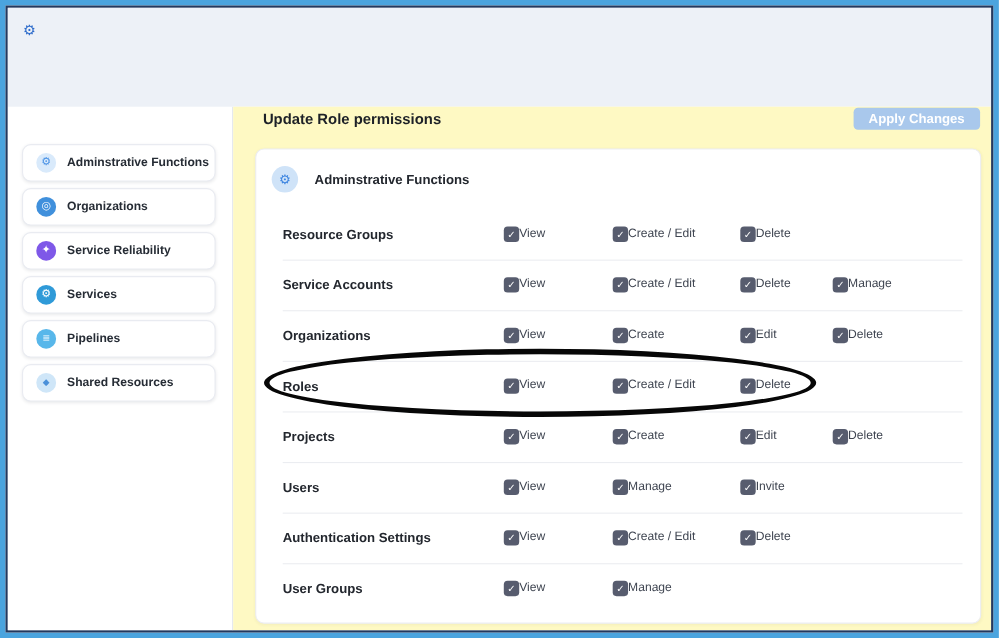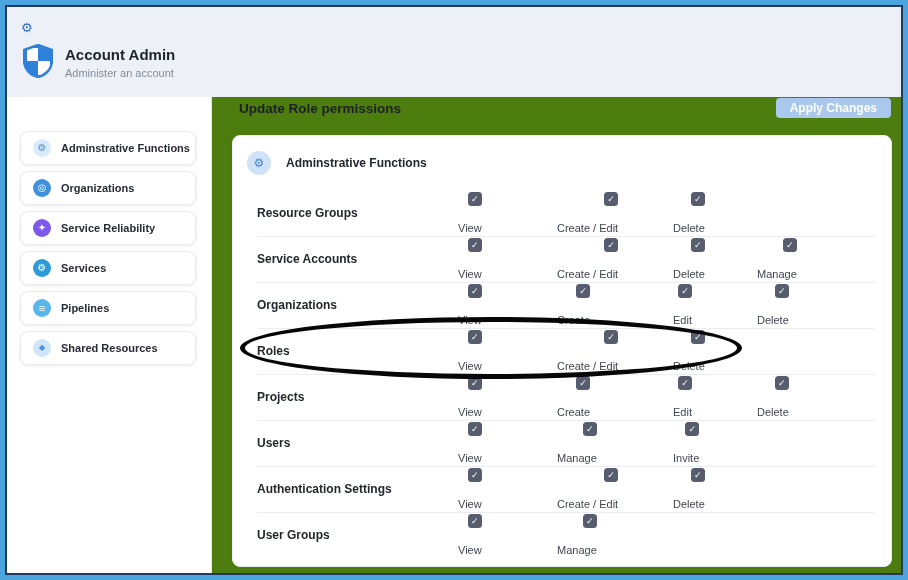"Account Admin" div.title-block { html: <div> <svg> <defs> <clipPath> <path></path> </clipPath> </defs> <path></path> <g> <rect></rect> <rect></rect> </g> <path></path> </svg> <div> <div>Account Admin</div> <div>Administer an account</div> </div> </div> -> none }
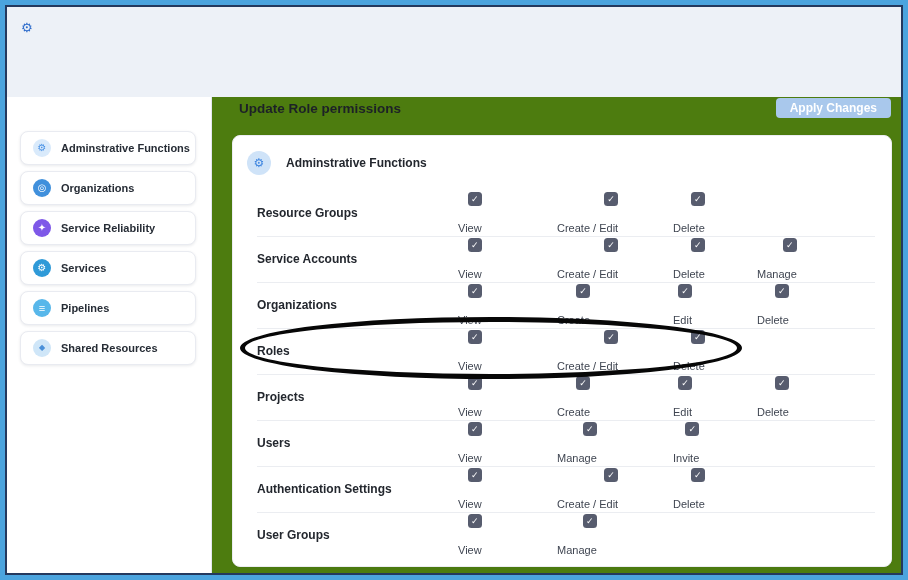"Update Role permissions" .main { background: #4d7c0f -> #fef9c3 }
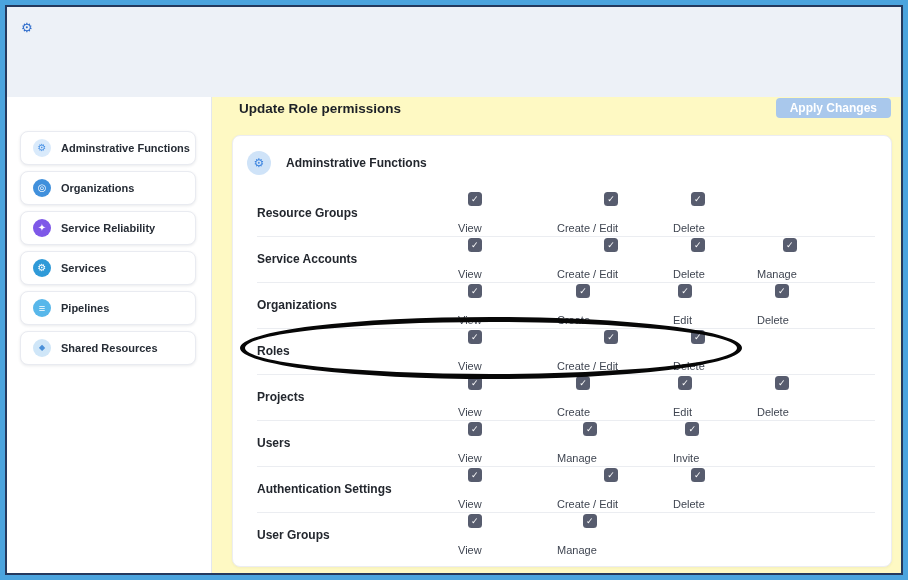"View" .perm { align-items: flex-end -> flex-start; flex-direction: column -> none; gap: 16px -> 0 }
